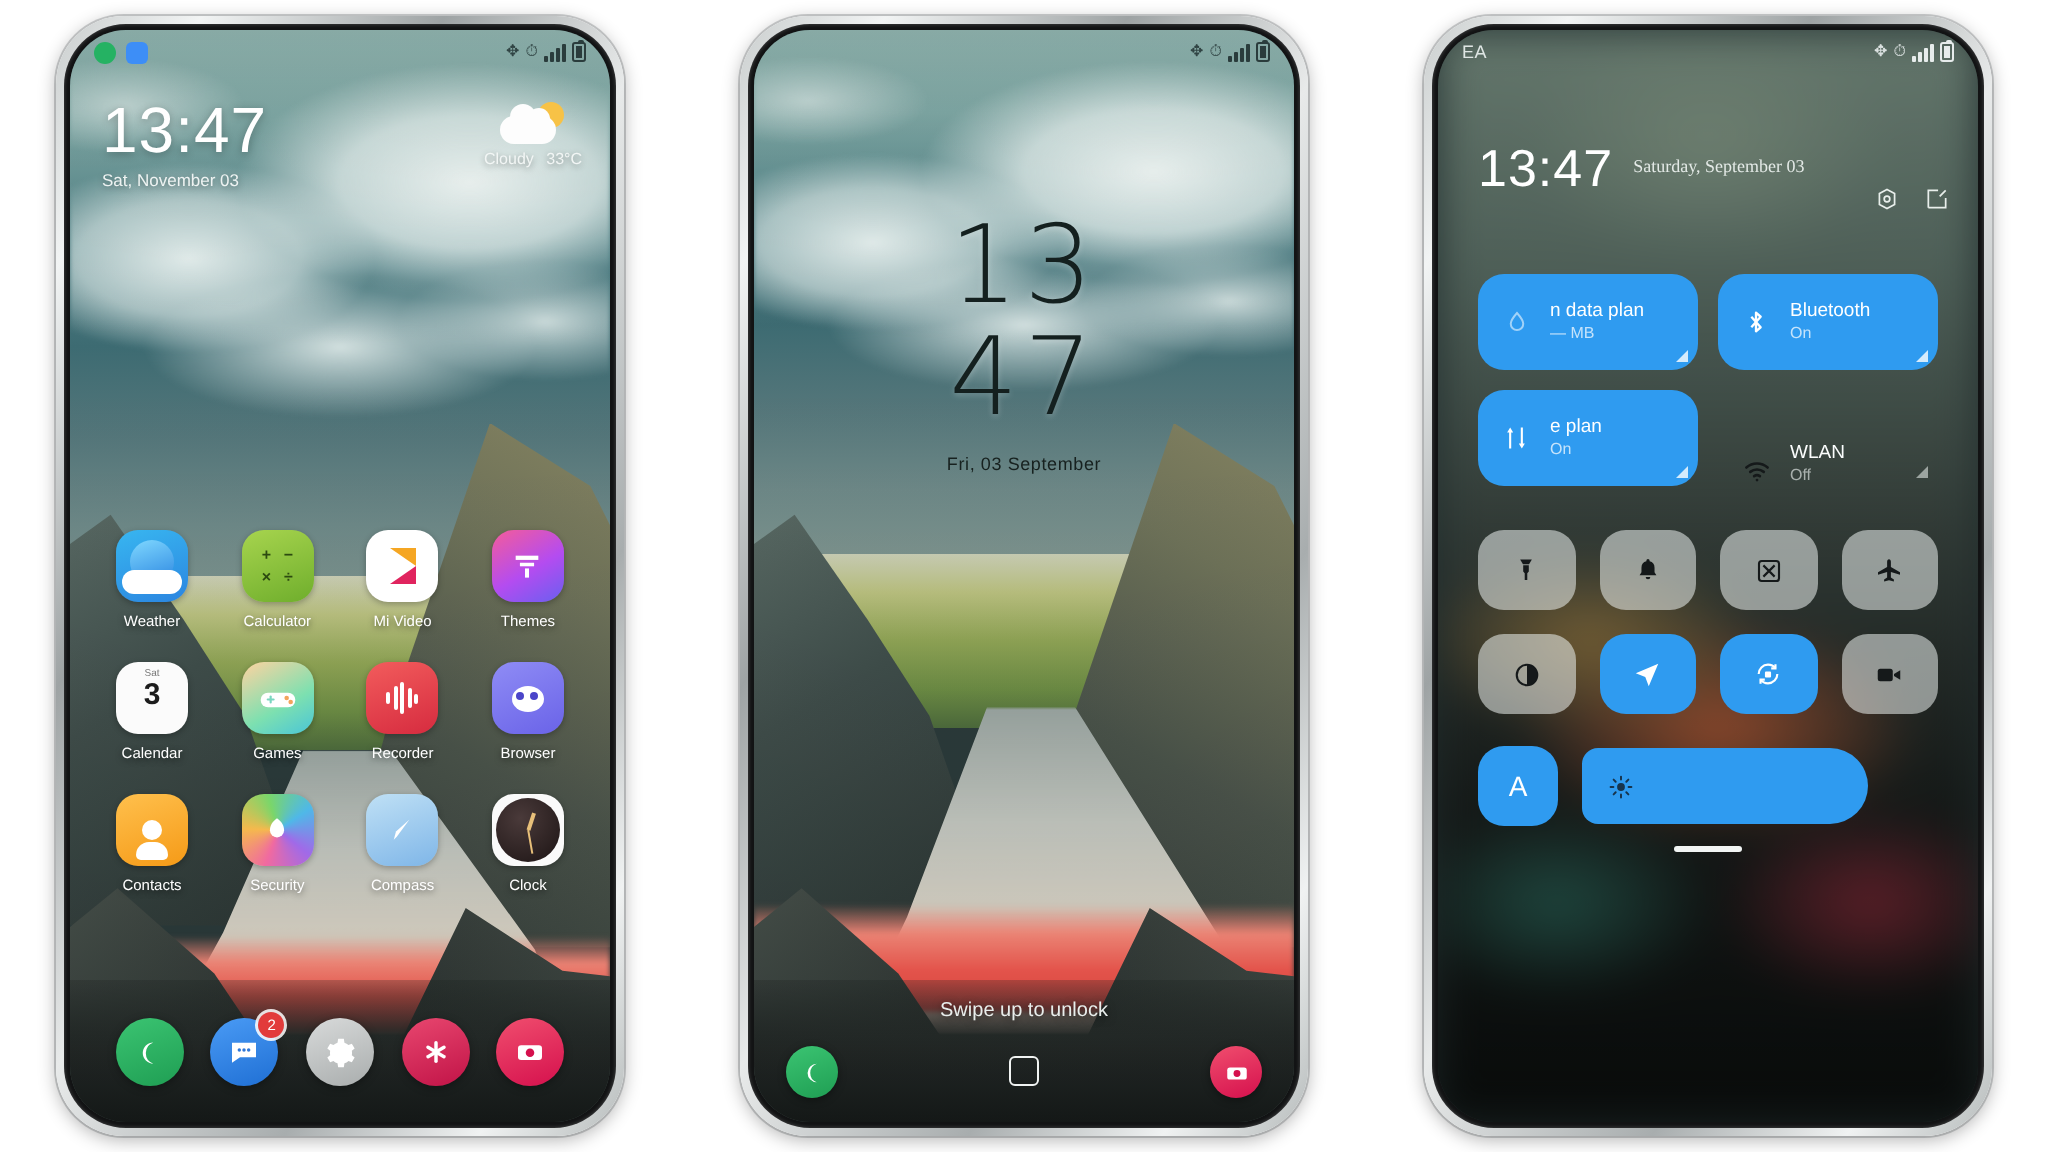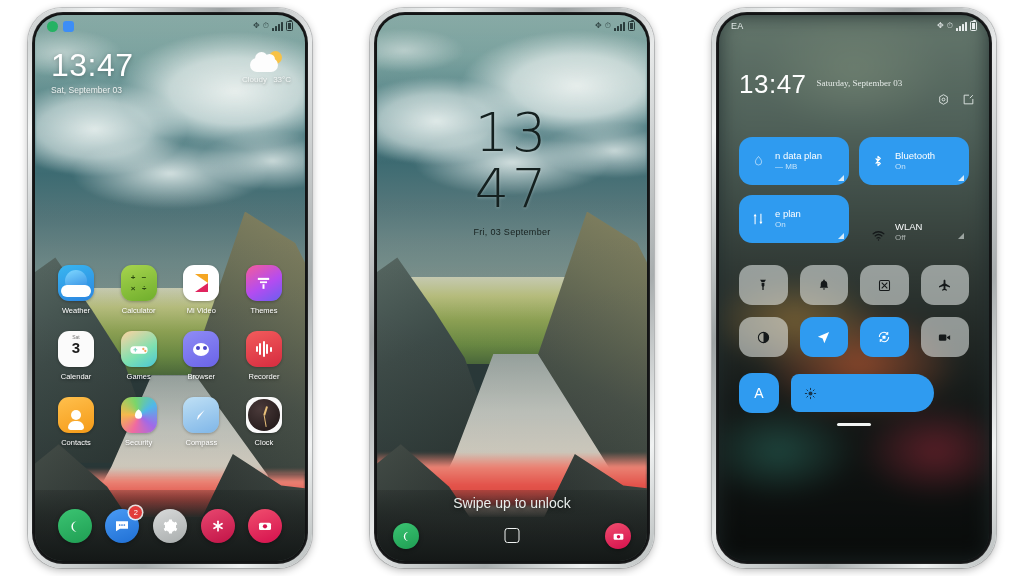"Sat, September 03" div.hs-date { text: September -> November }
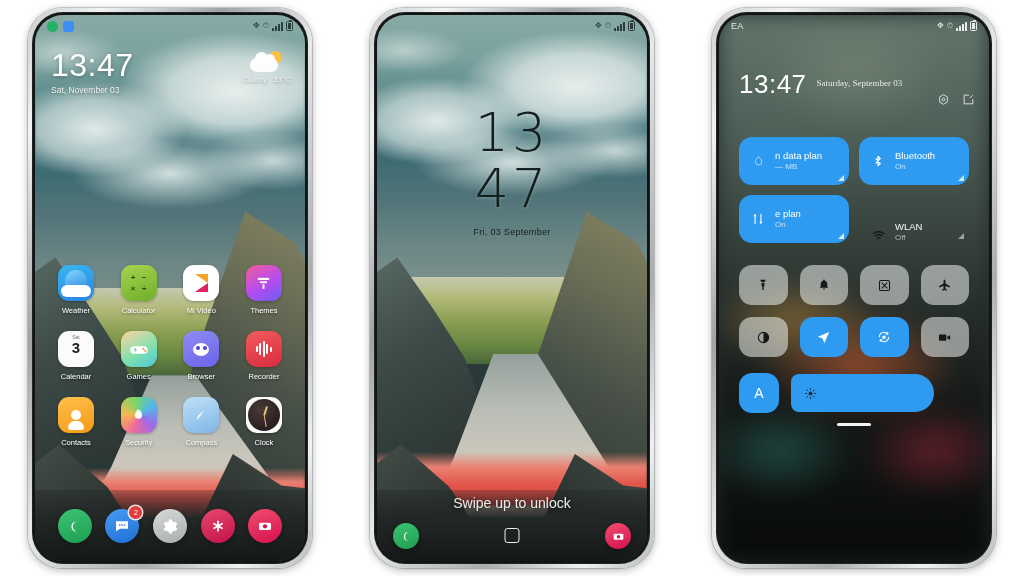"Browser" div.app { order: before "Recorder" -> after "Recorder" }
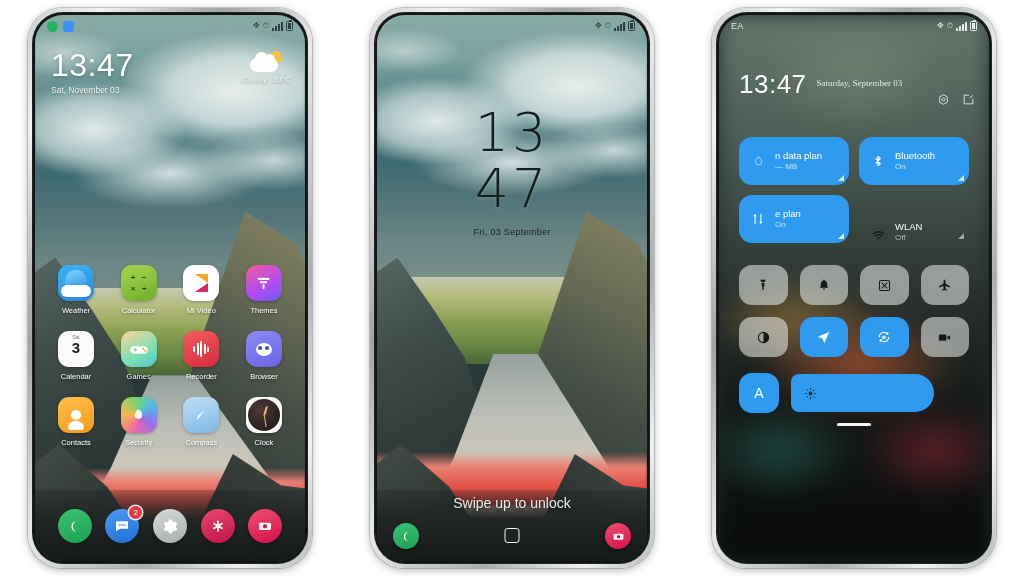"Swipe up to unlock" .ls-hint { font-size: 14px -> 10px }
